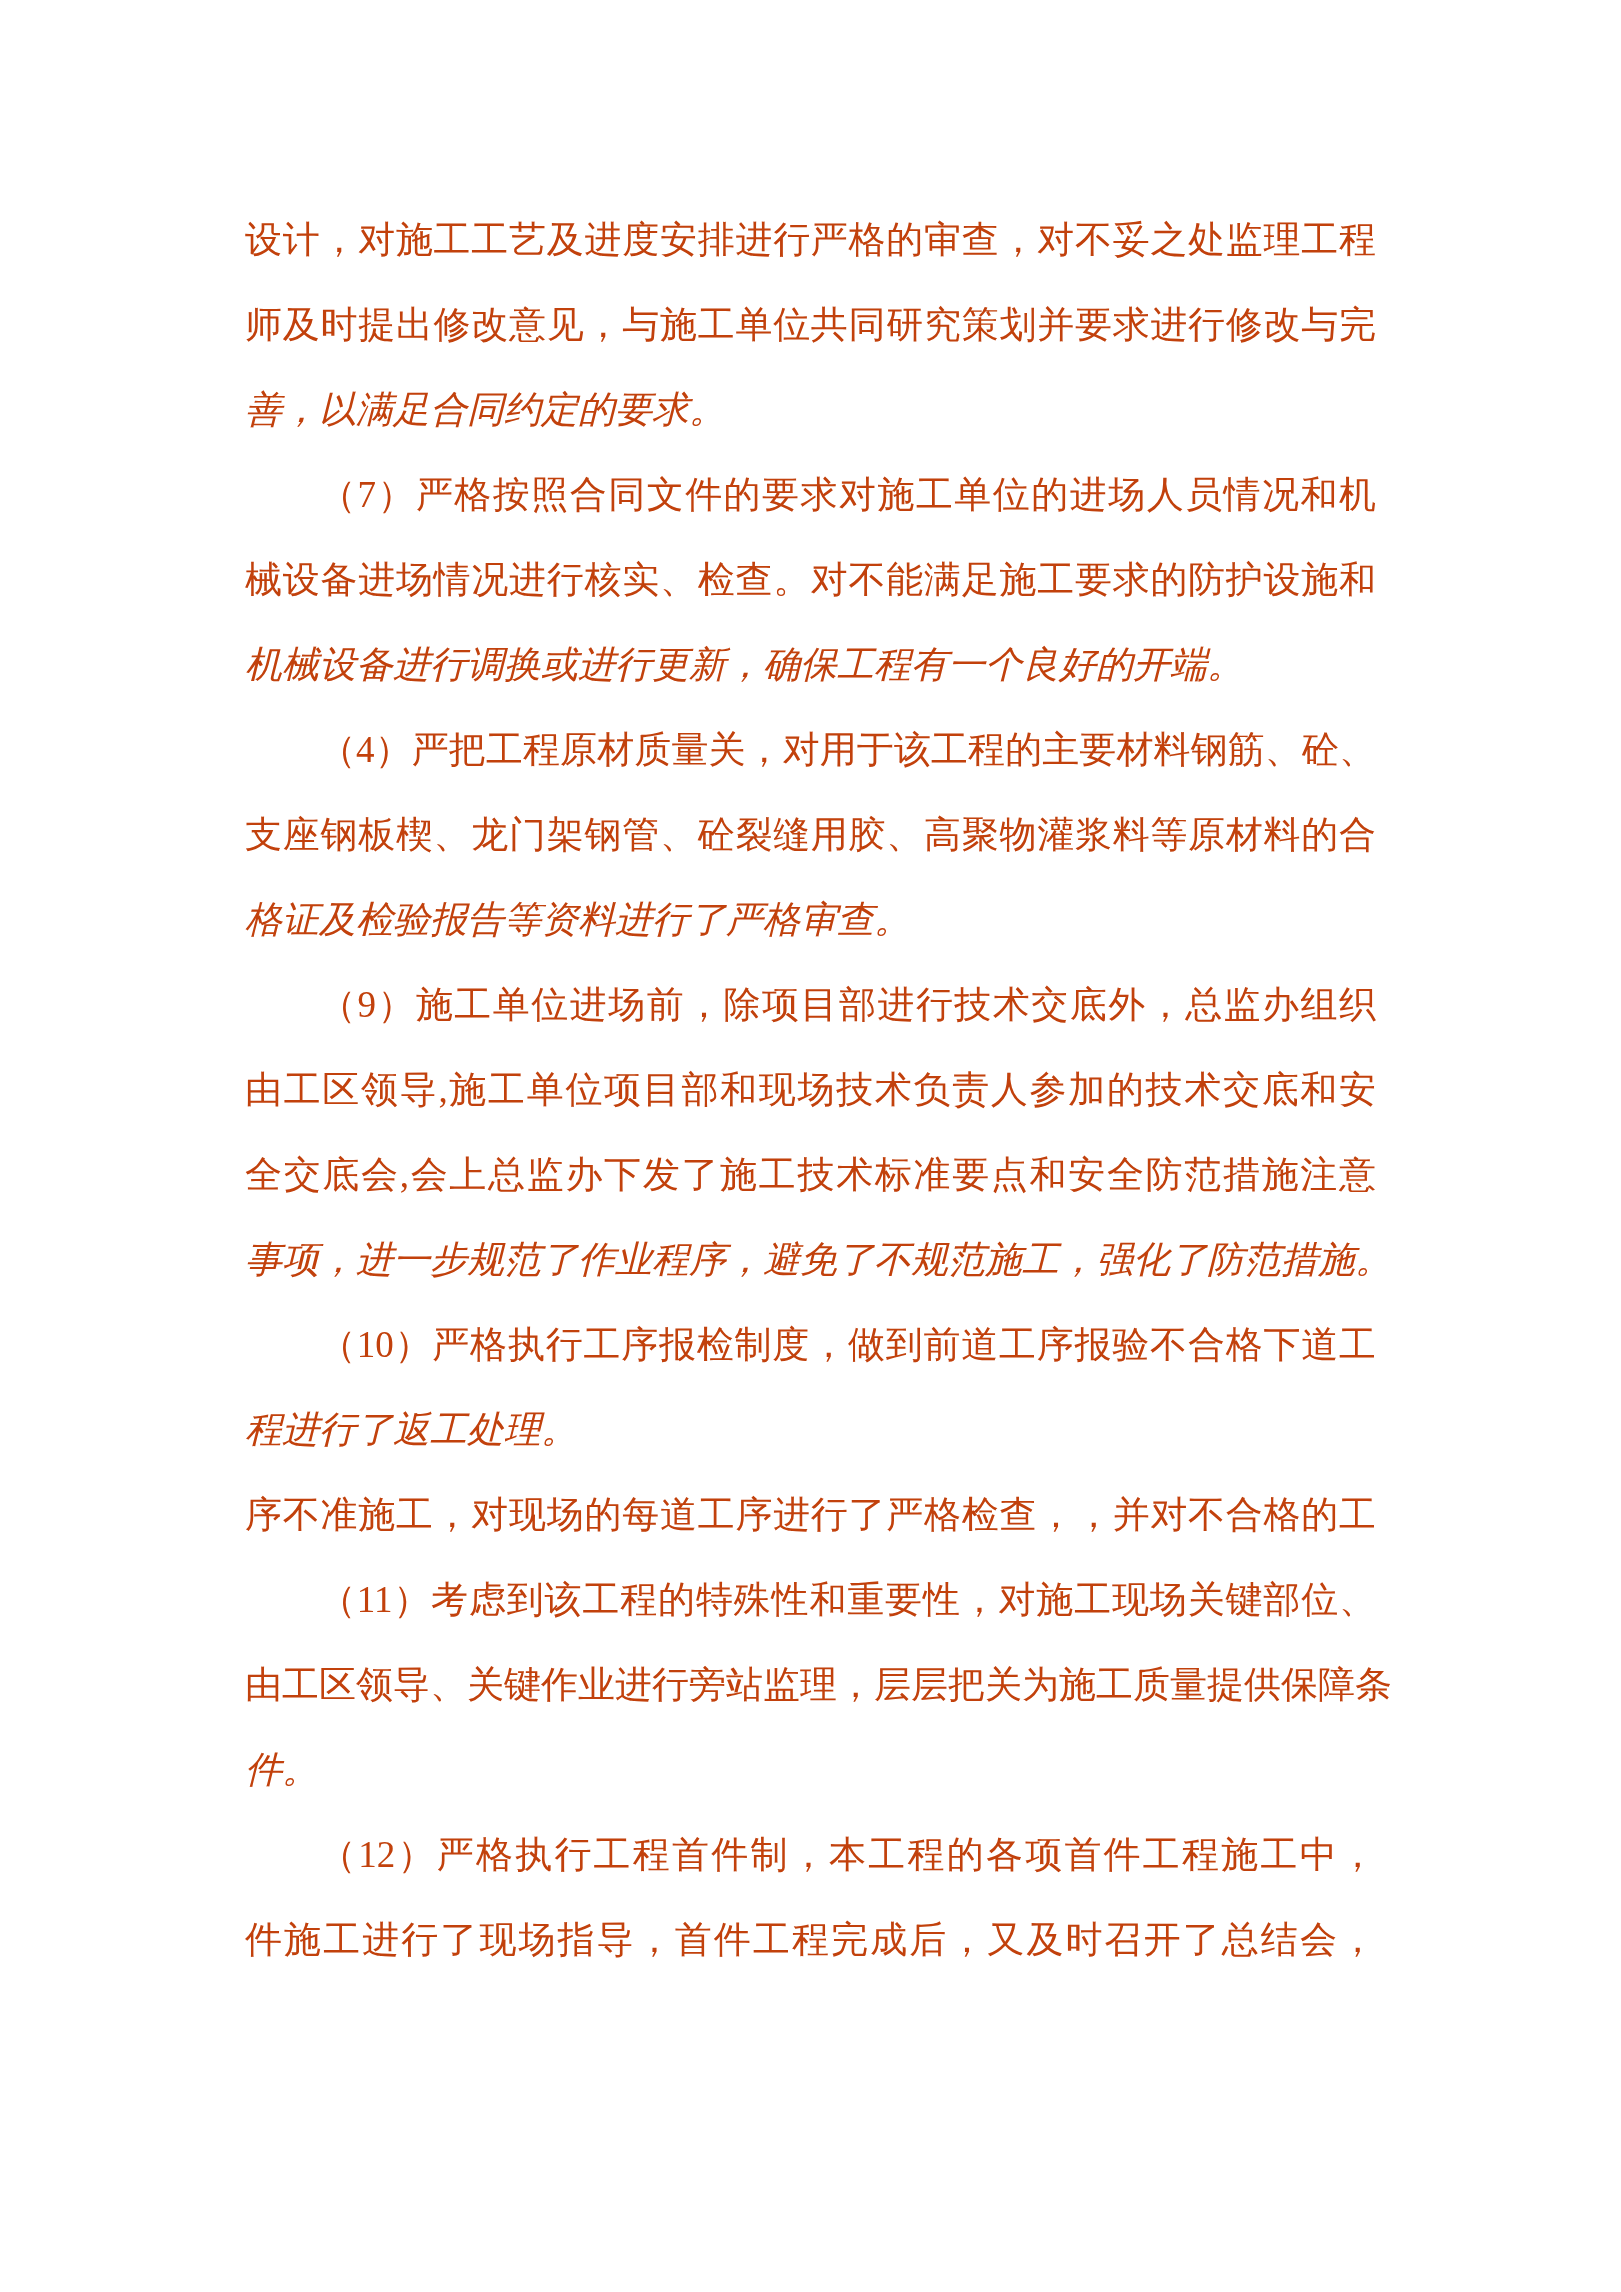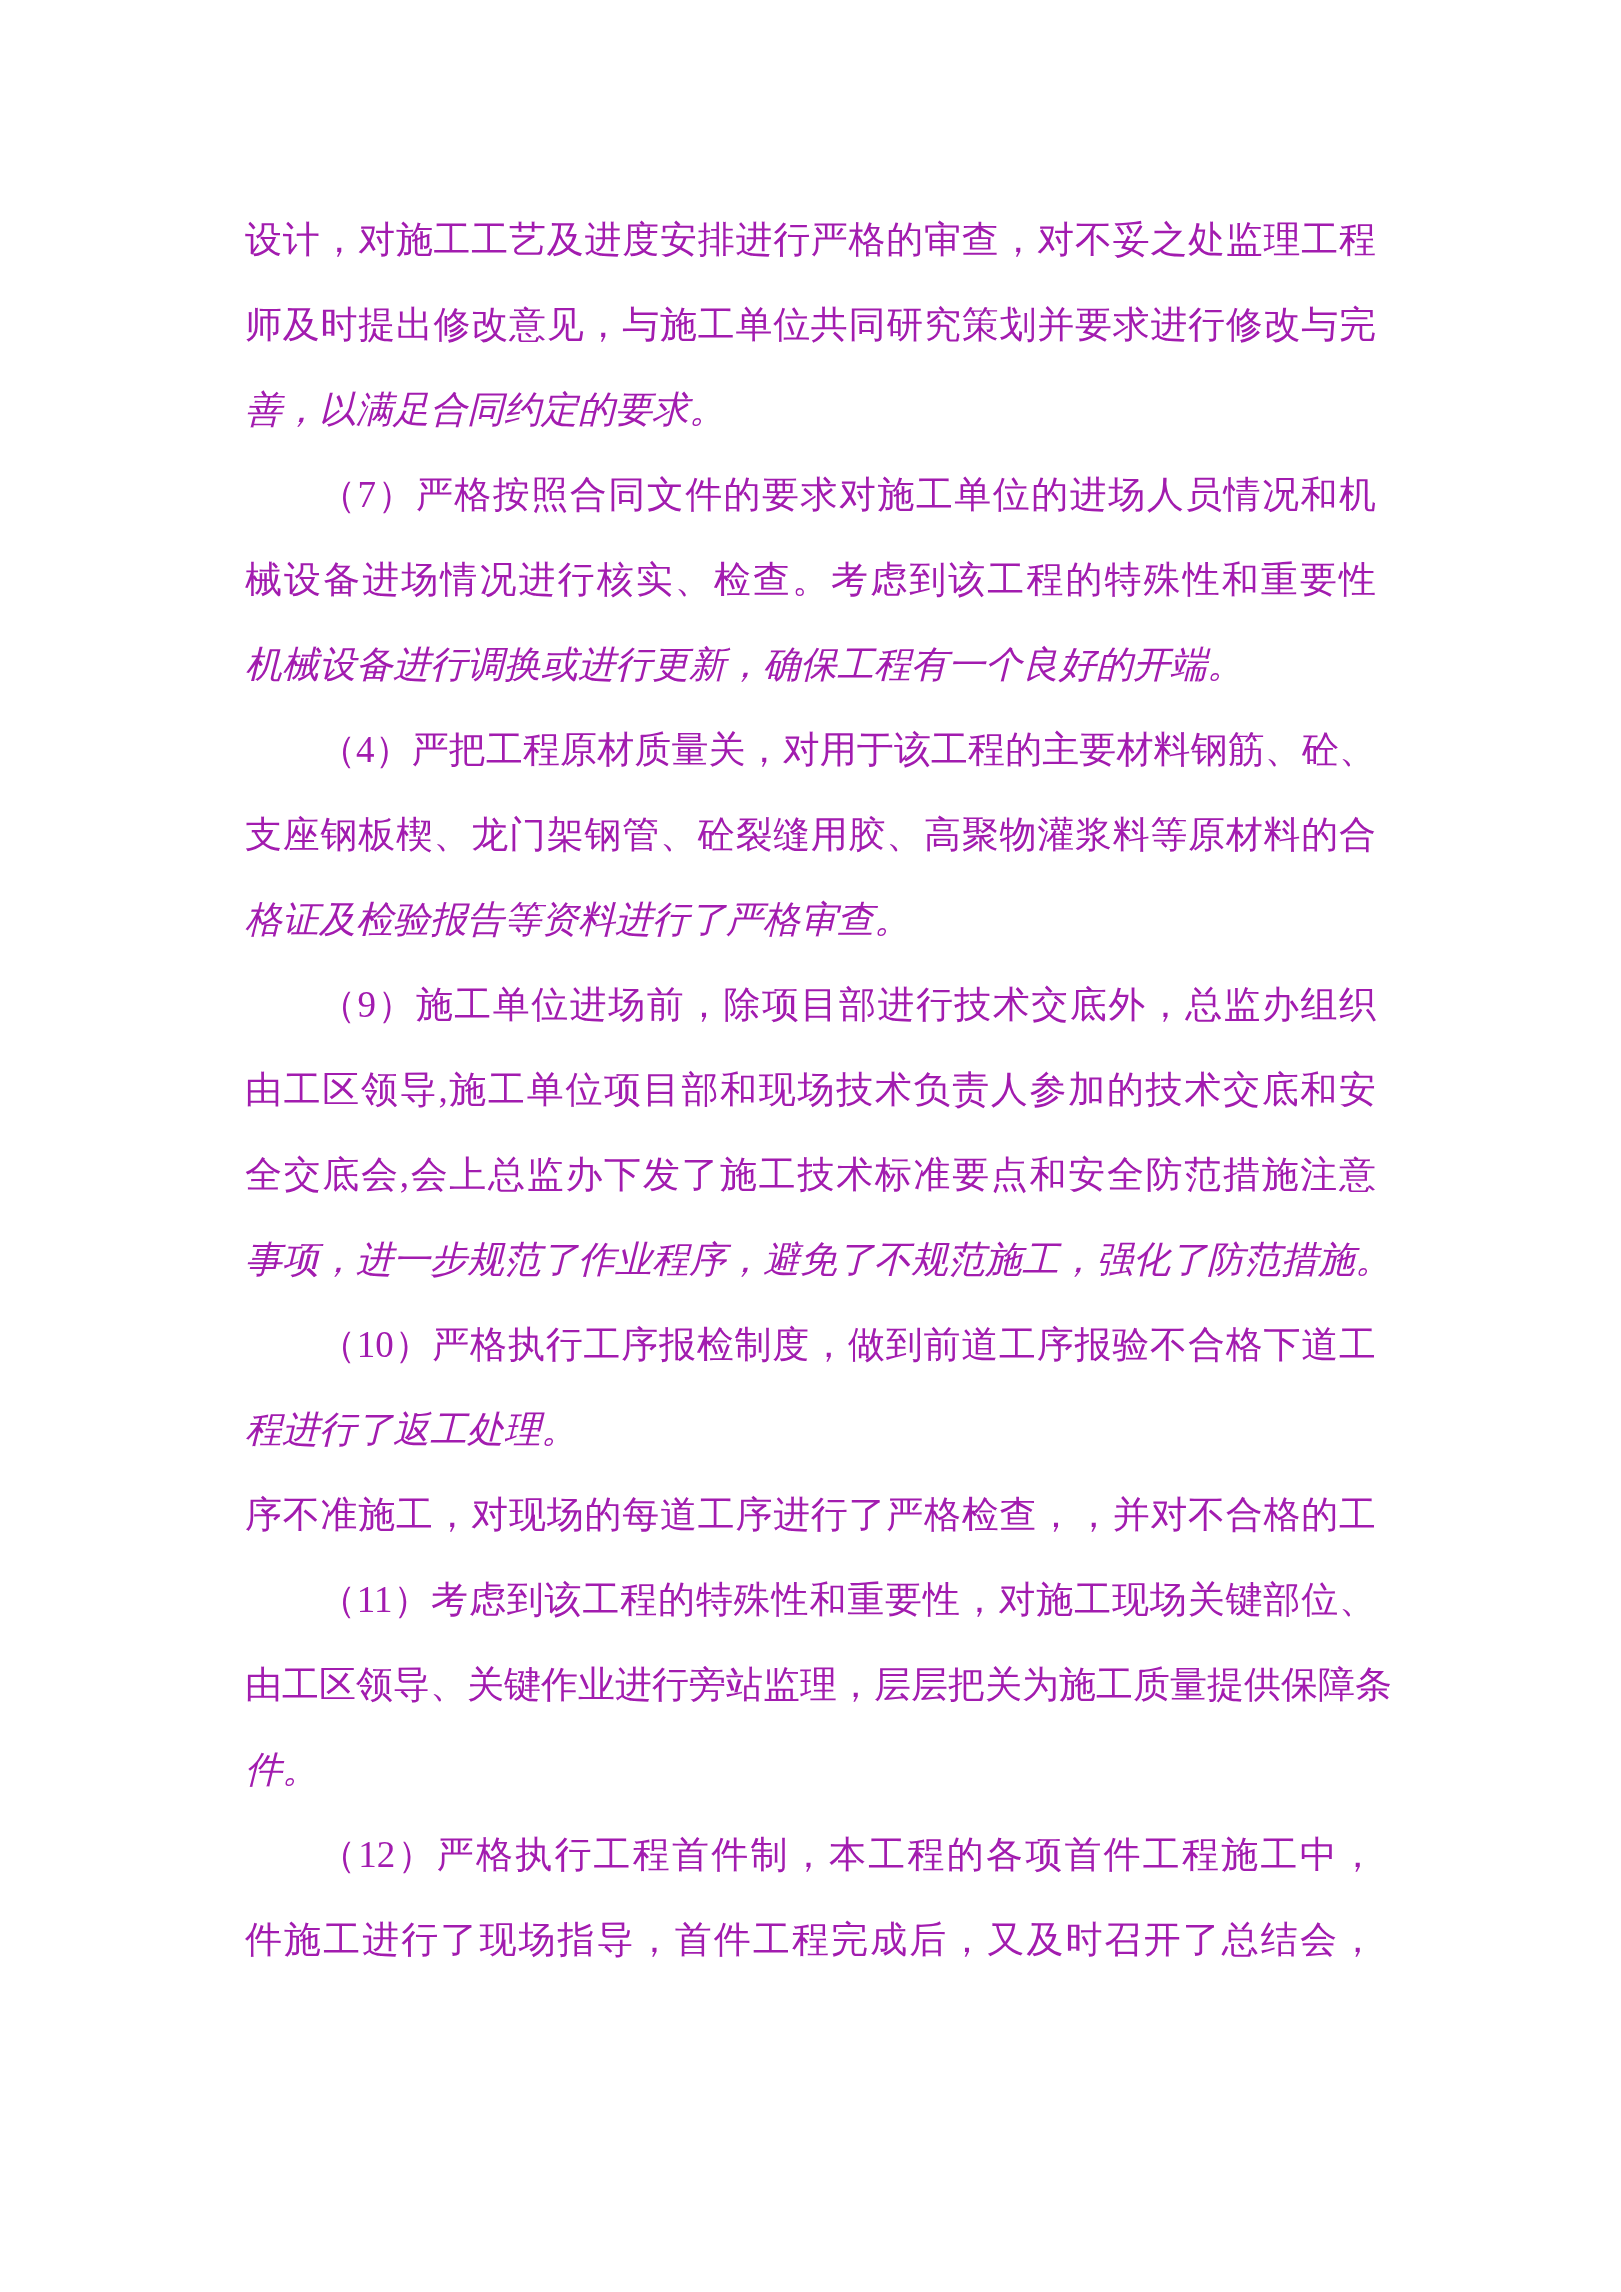"设计，对施工工艺及进度安排进行严格的审查，对不妥之处监理工程" .line { color: #a21caf -> #c2410c }
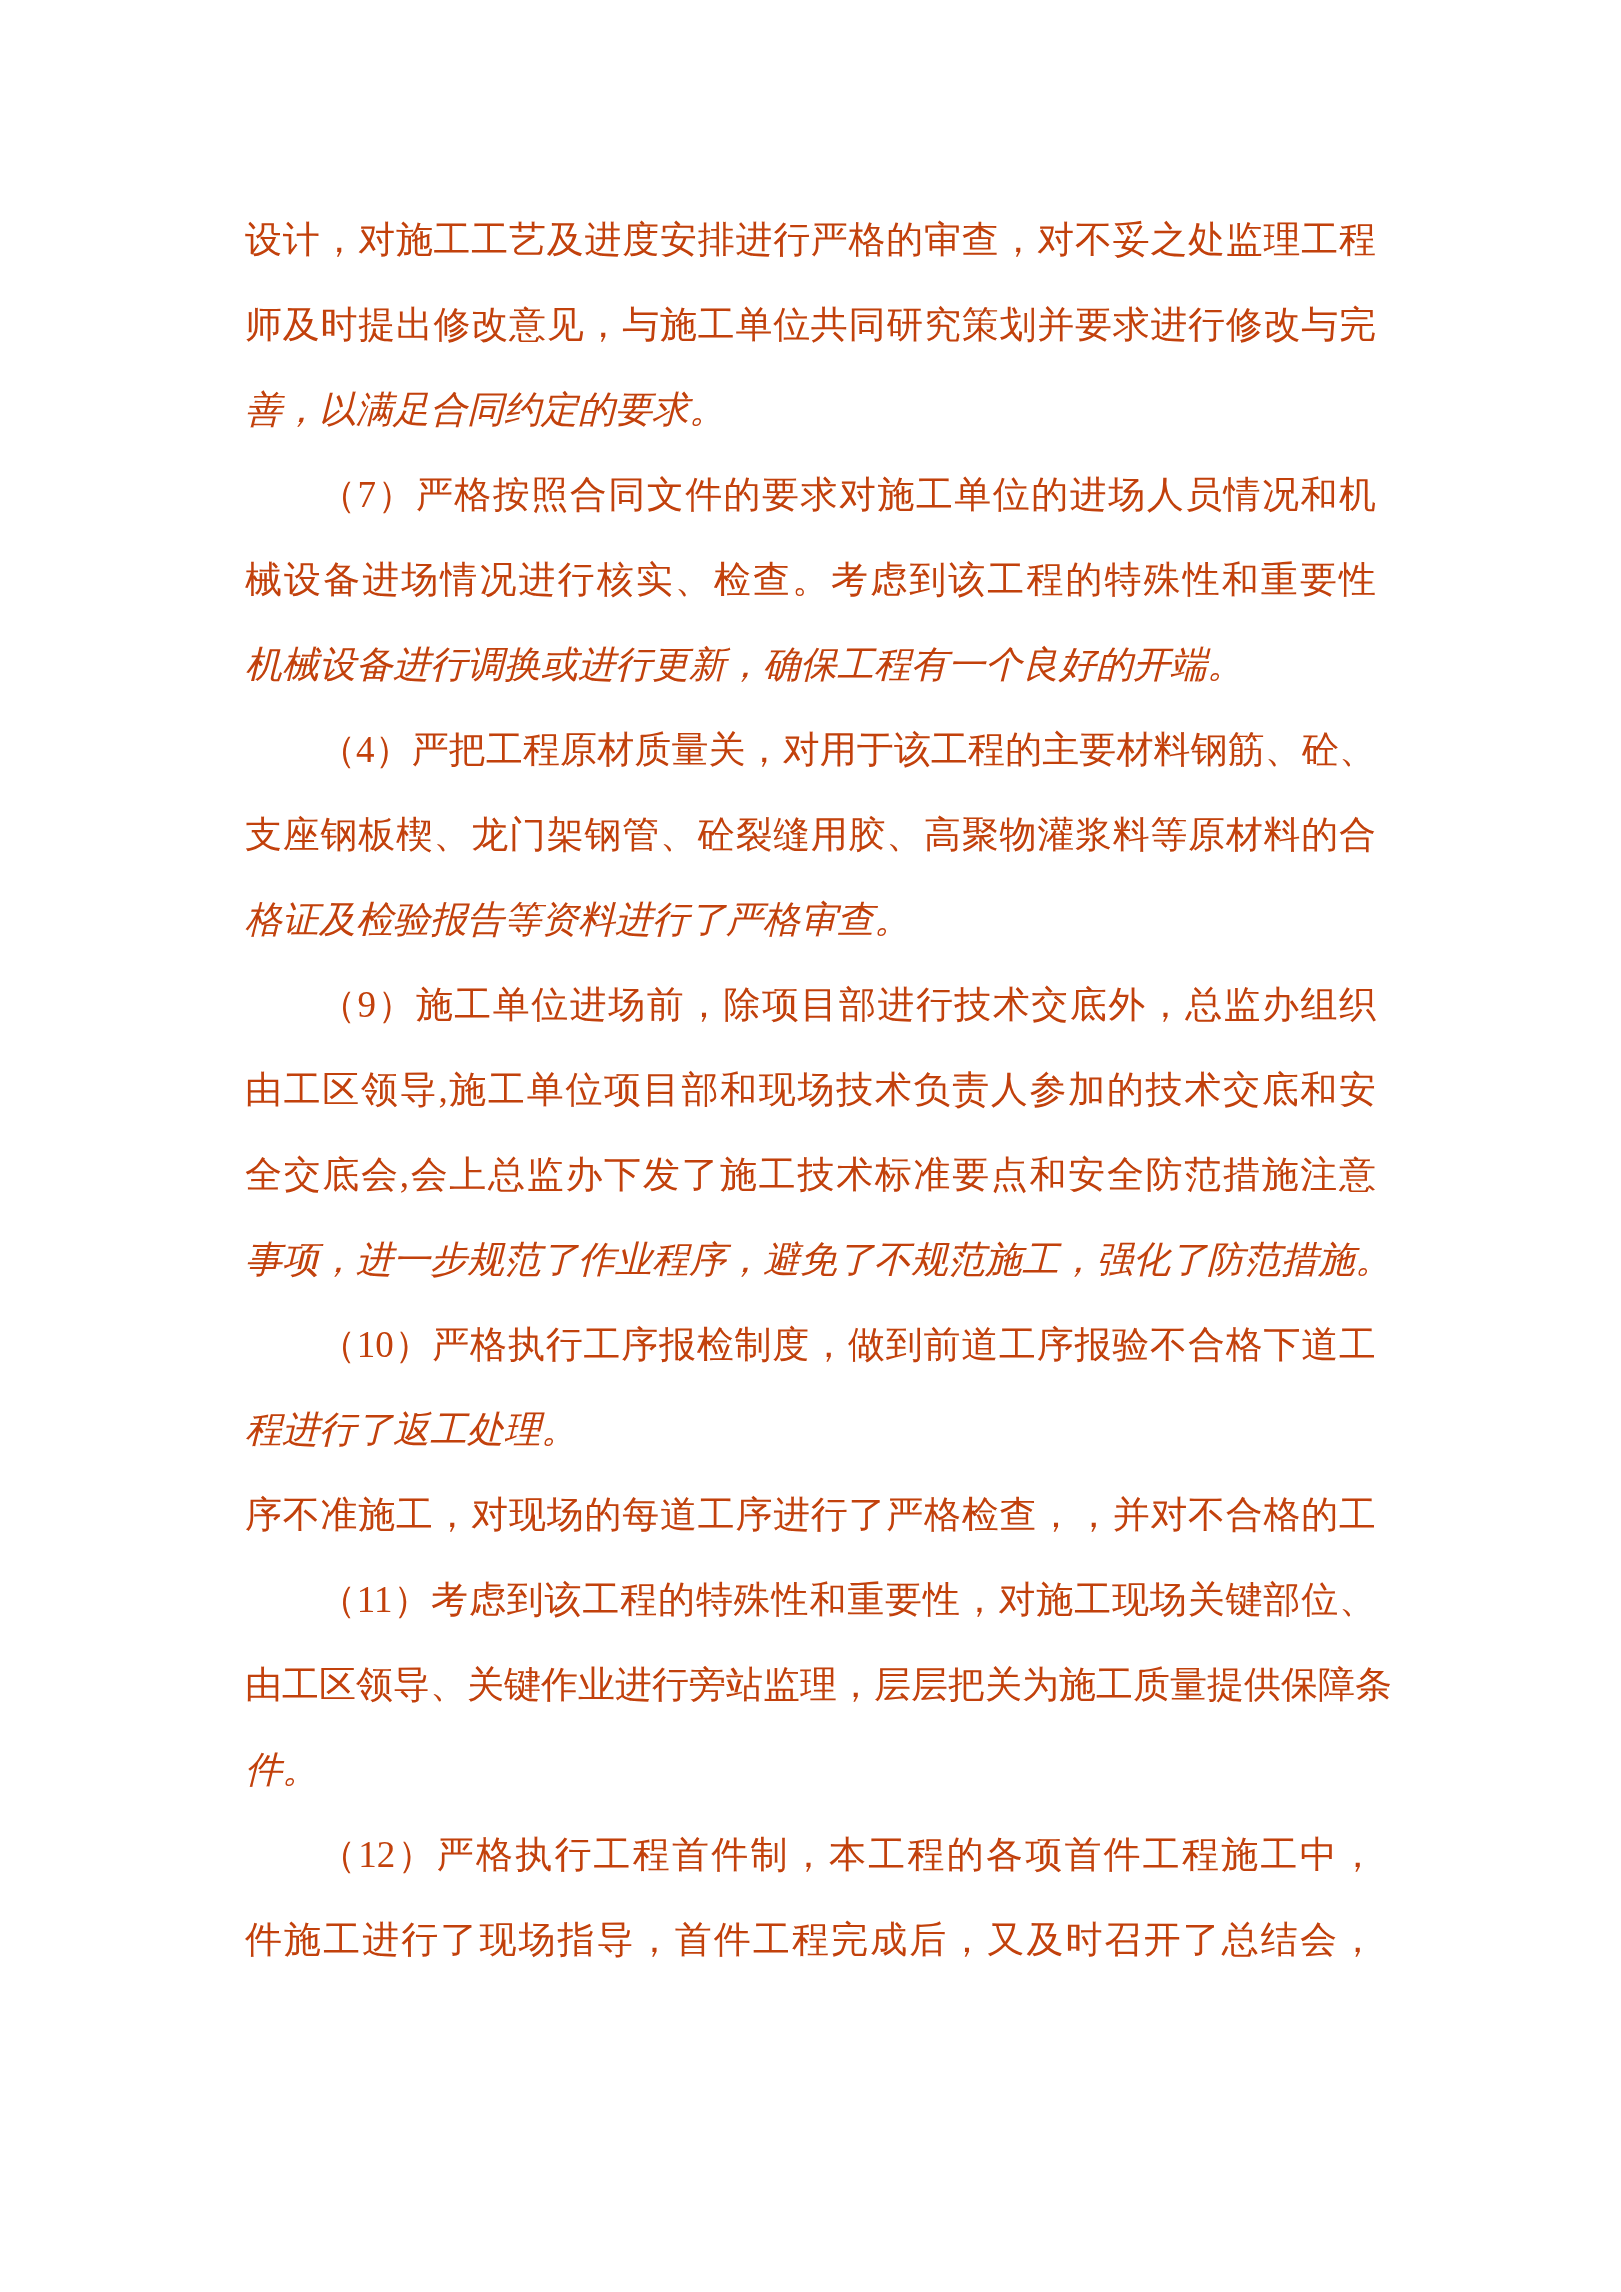"械设备进场情况进行核实、检查。考虑到该工程的特殊性和重要性" div.line { text: 考虑到该工程的特殊性和重要性 -> 对不能满足施工要求的防护设施和 }
